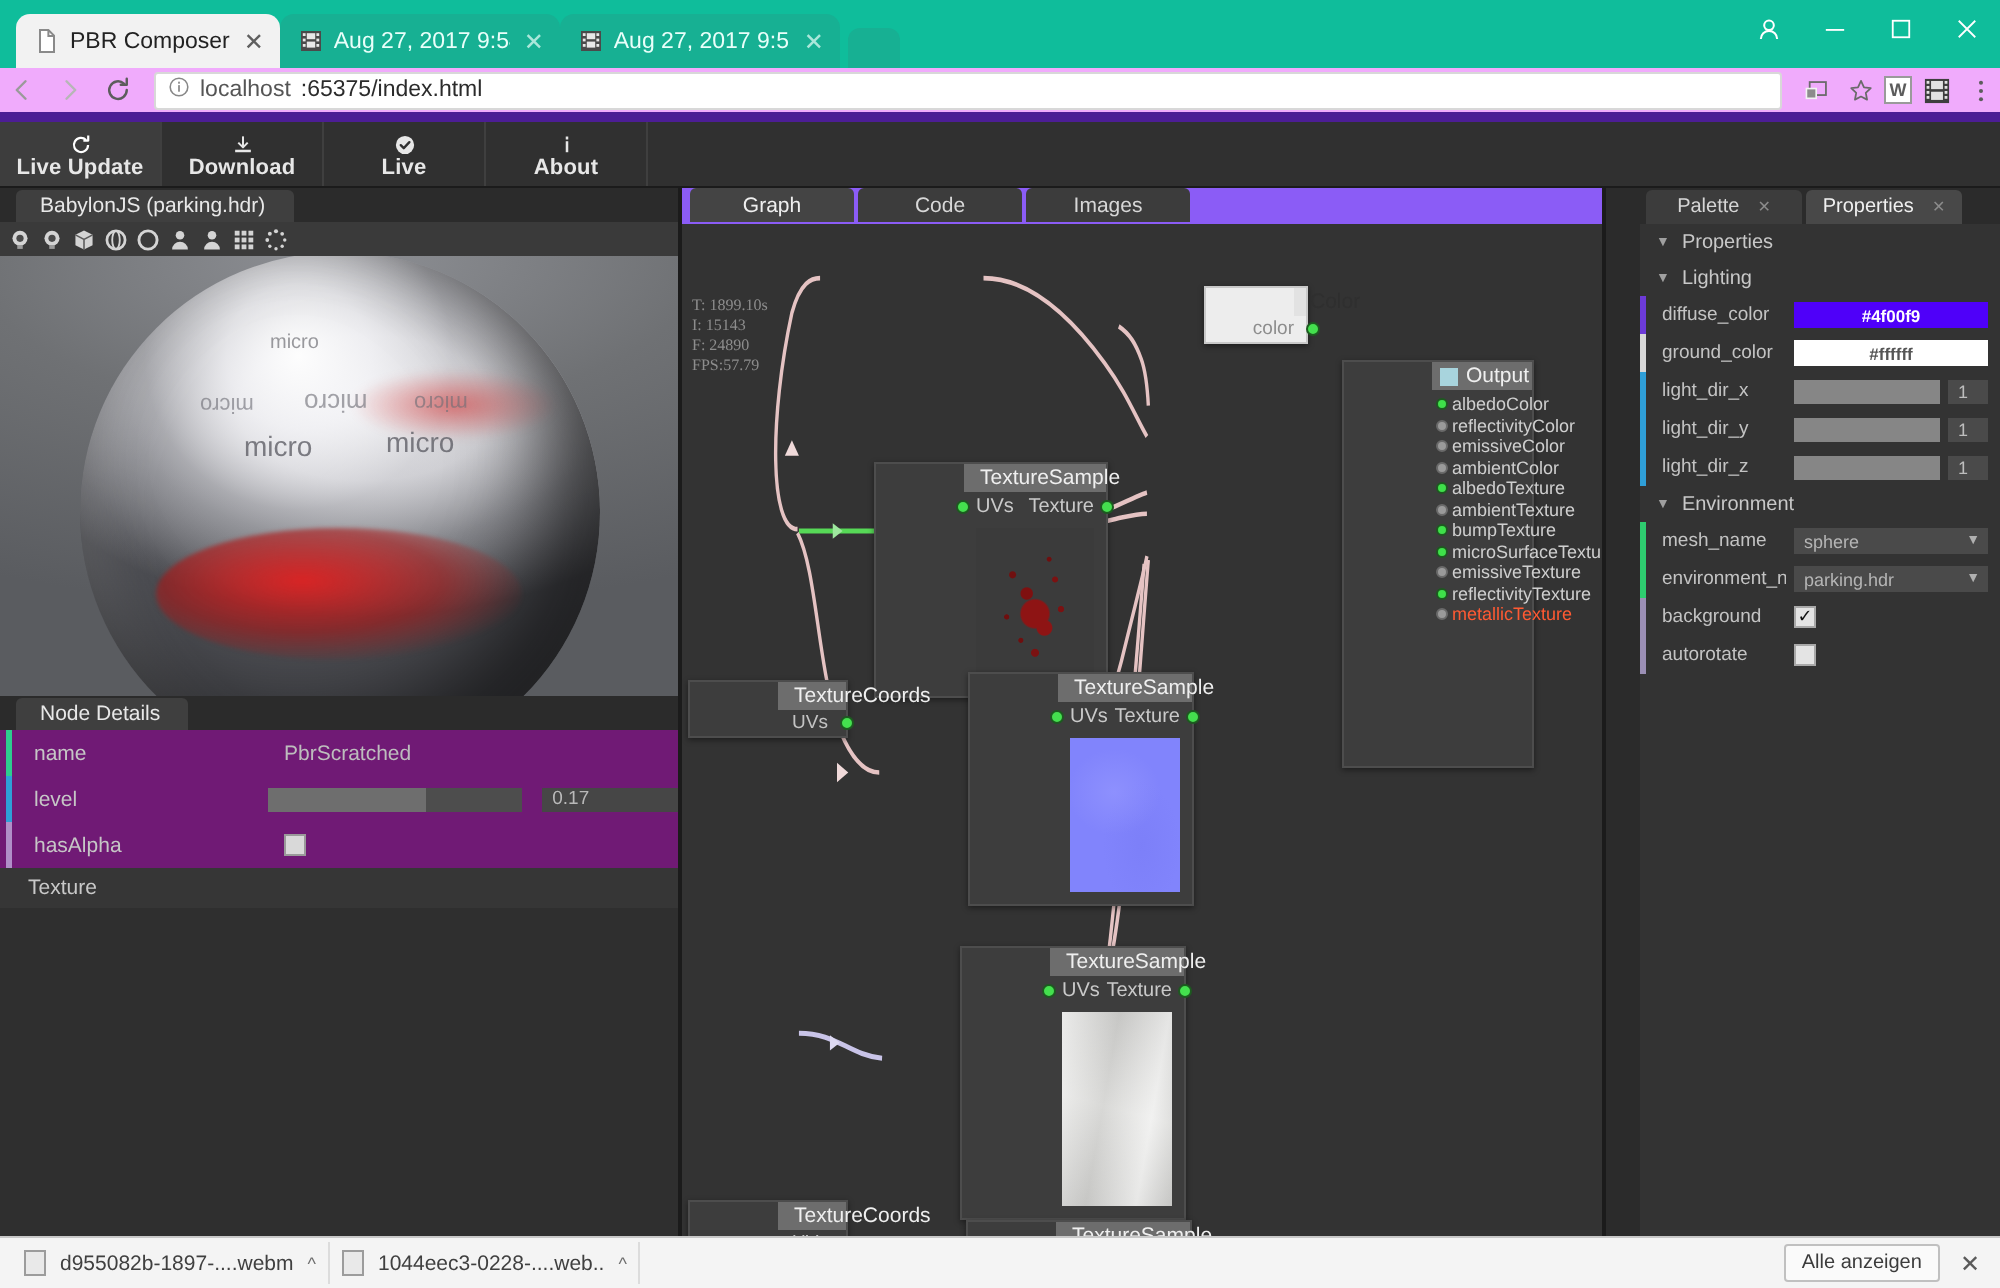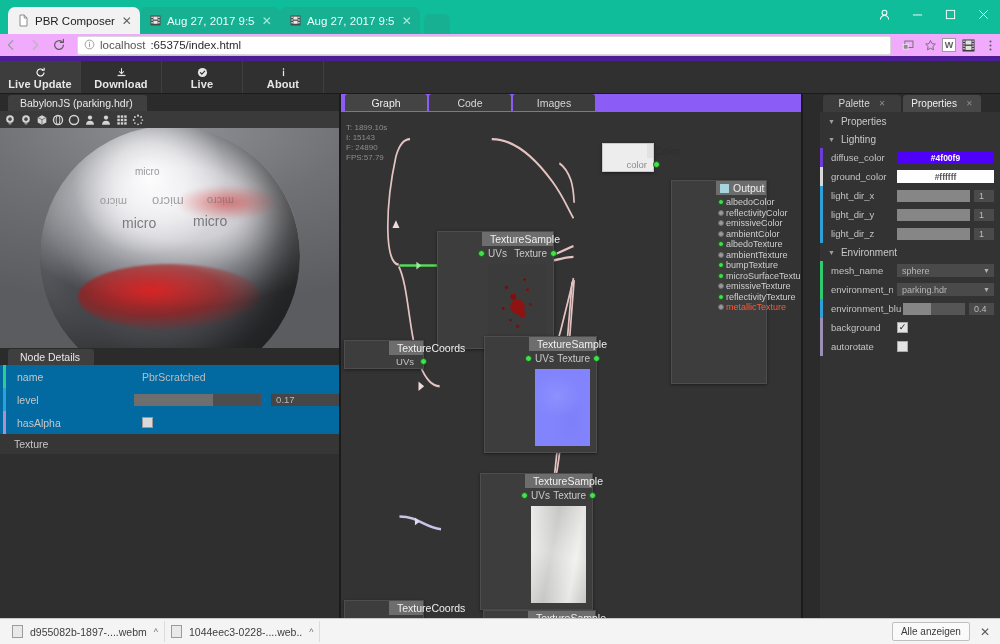"T: 1899.10s" .stats { font-family: Liberation Sans, sans-serif -> Liberation Serif, serif; top: 11px -> 36px }
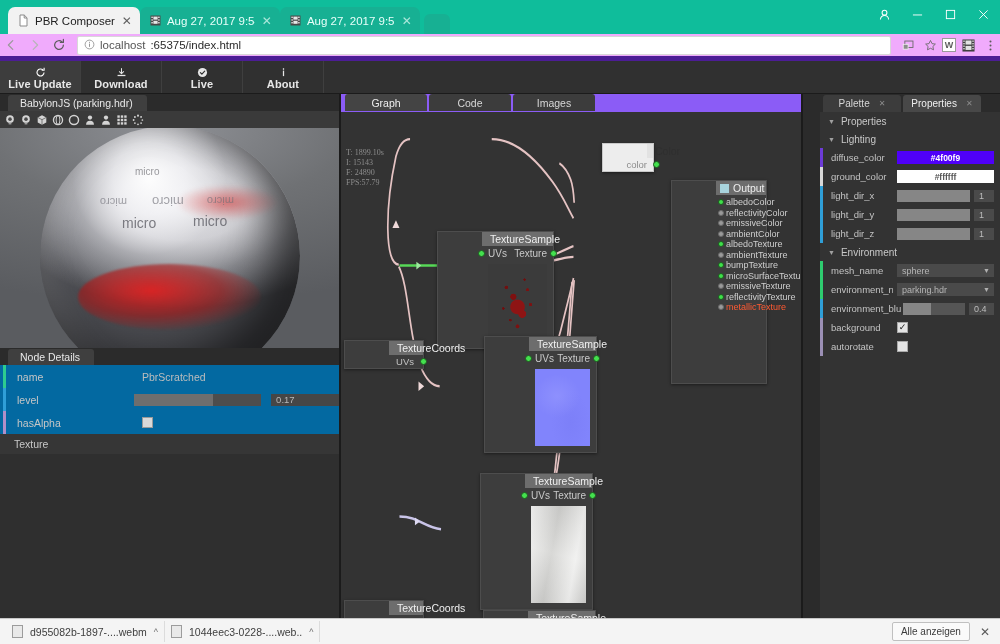"environment_blu" div.rp-row { html: <div> <span></span> <span>environment_blu</span> <span> <i></i> </span> <span>0.4</span> </div> -> none }
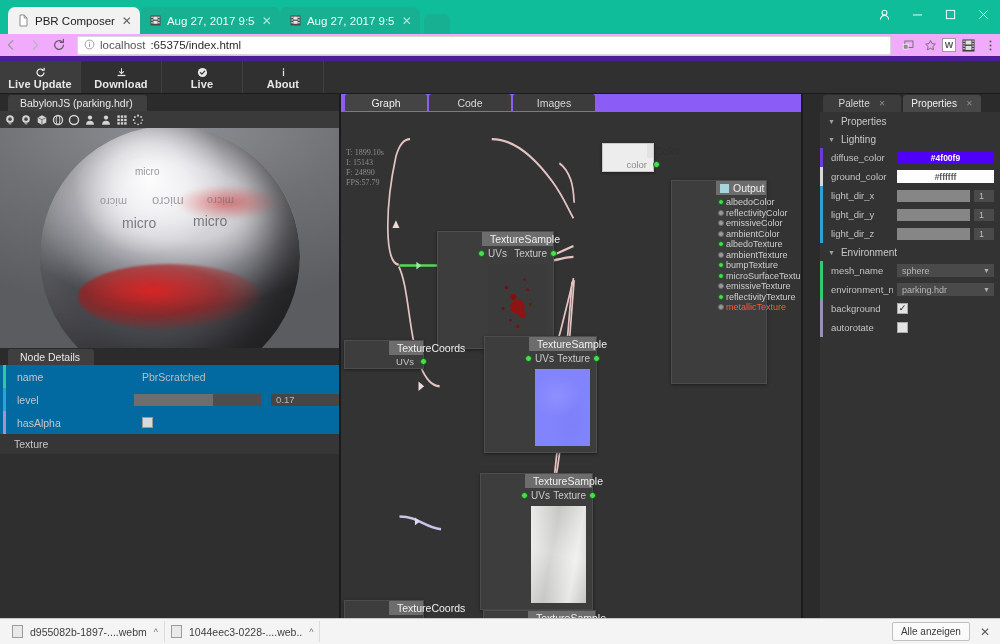"name" .nd-body { background: #0369a1 -> #701a75 }
